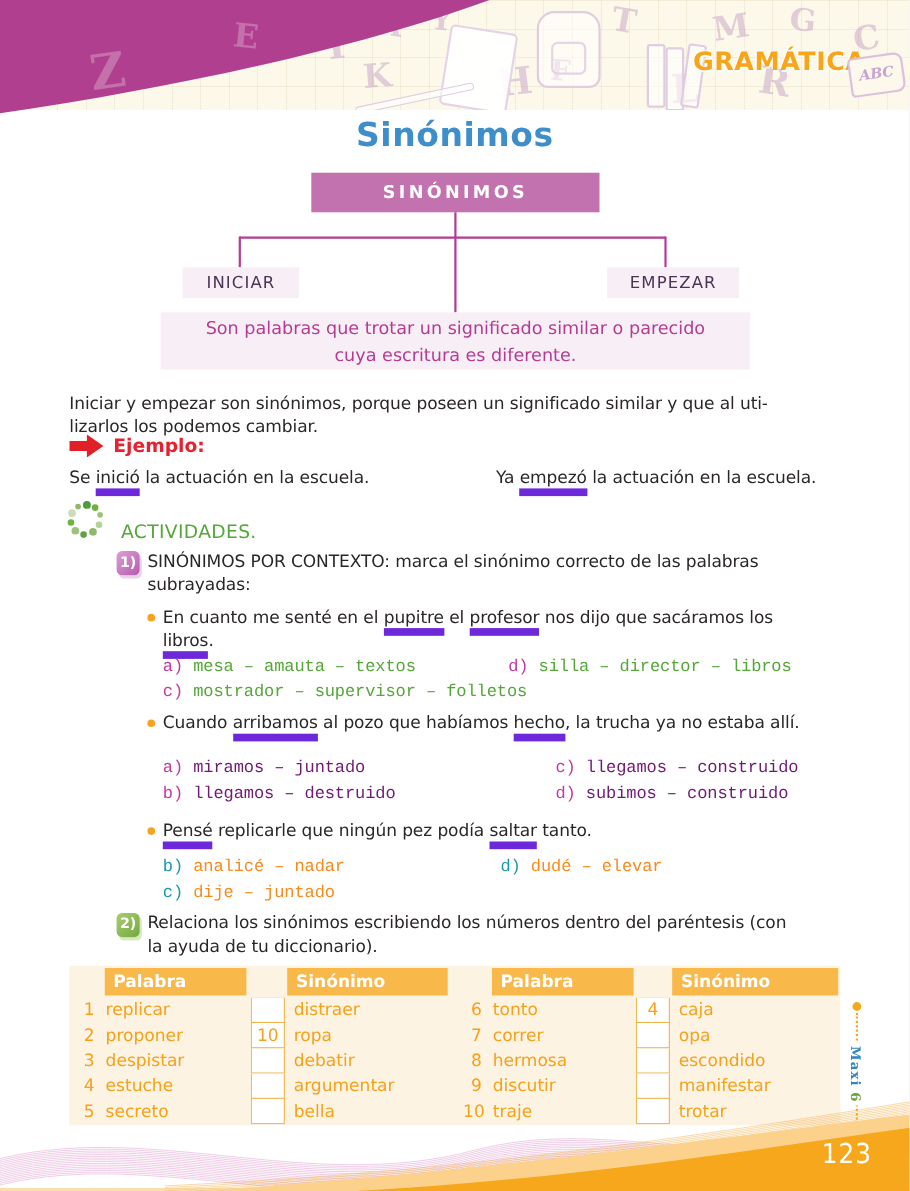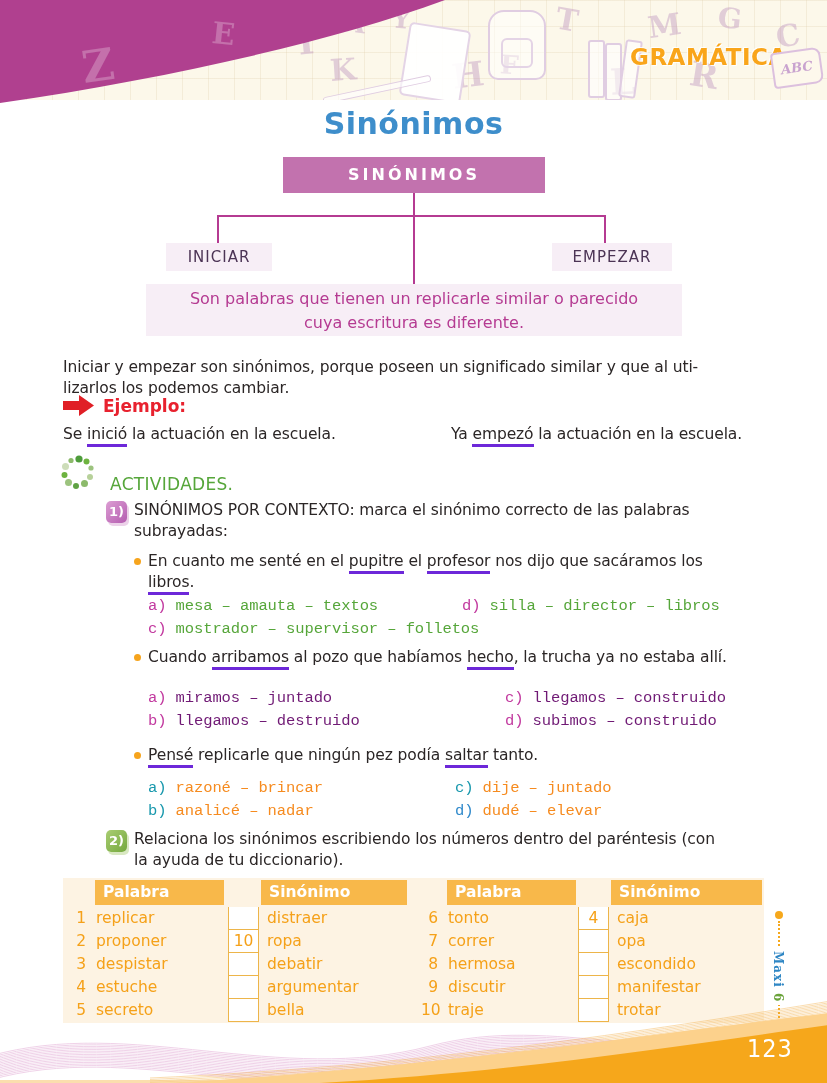"Son palabras que tienen un" div { text: tienen un replicarle -> trotar un significado }
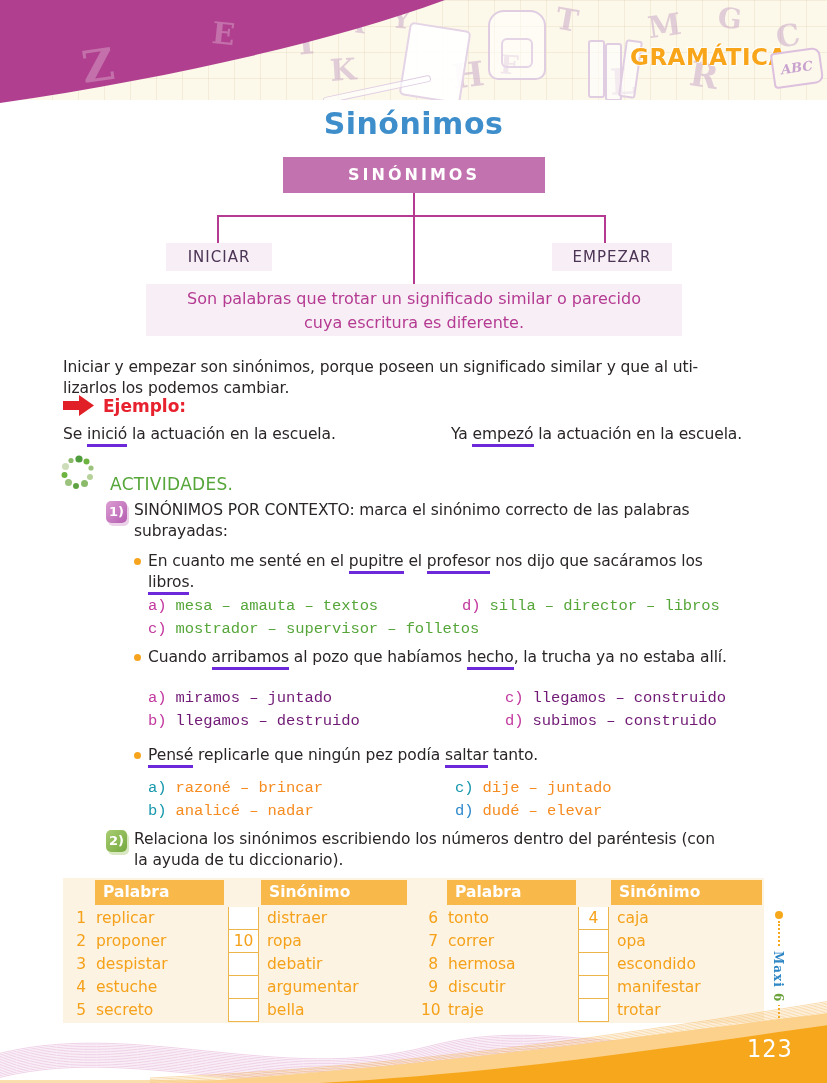"inició" .u { border-bottom: 3px solid #6d28d9 -> 7px solid #6d28d9 }
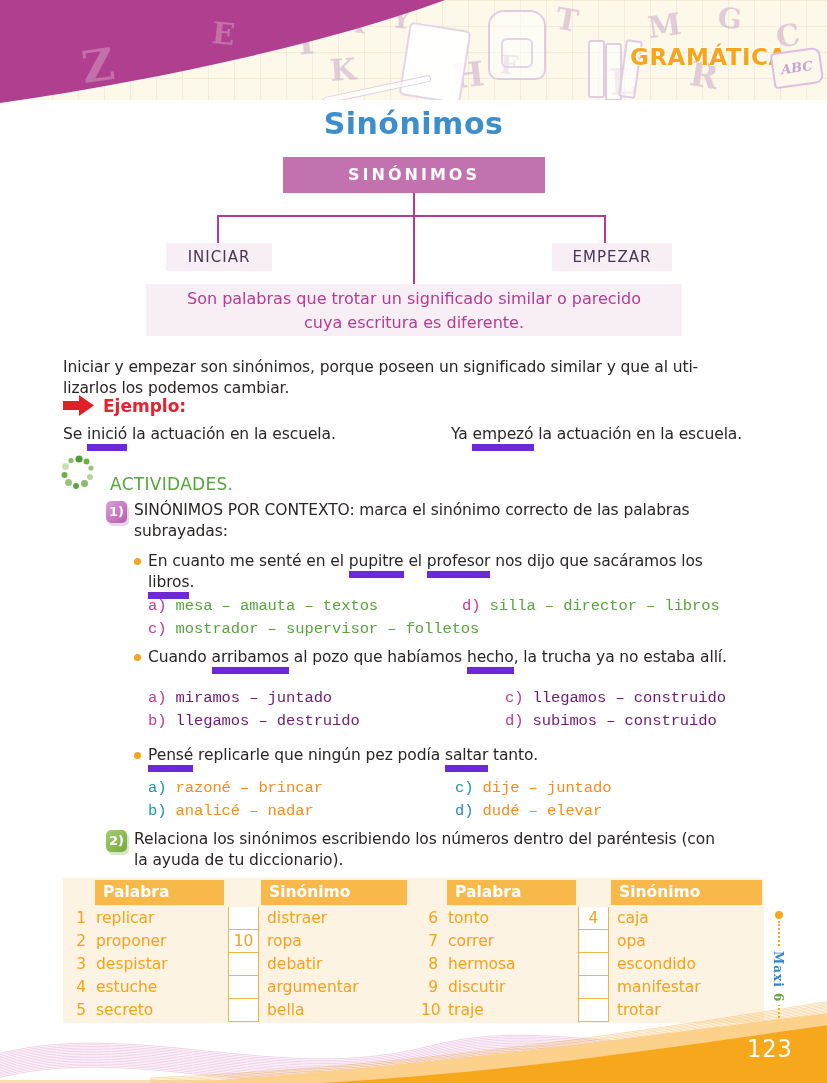"a) razoné – brincar" div.opt { html: <div><span>a)</span> <span>razoné – brincar</span></div> -> none }
